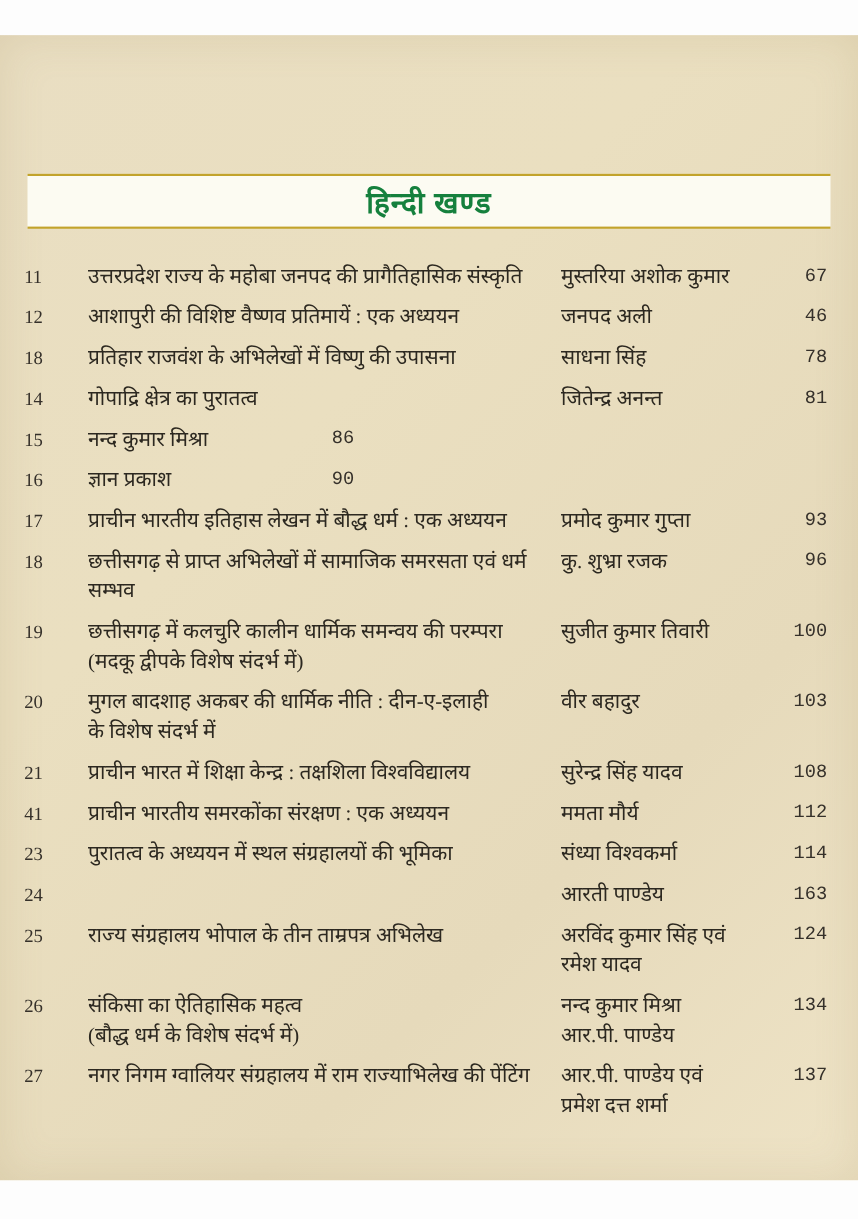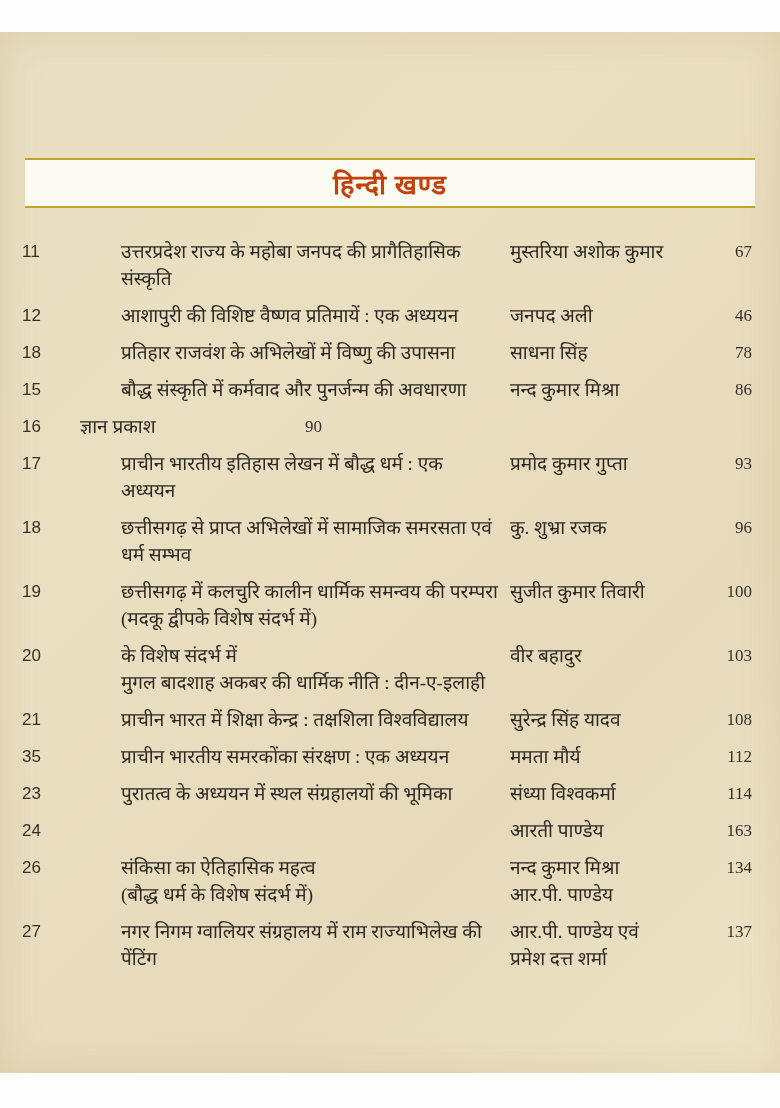"हिन्दी खण्ड" .band-title { color: #c2410c -> #15803d }
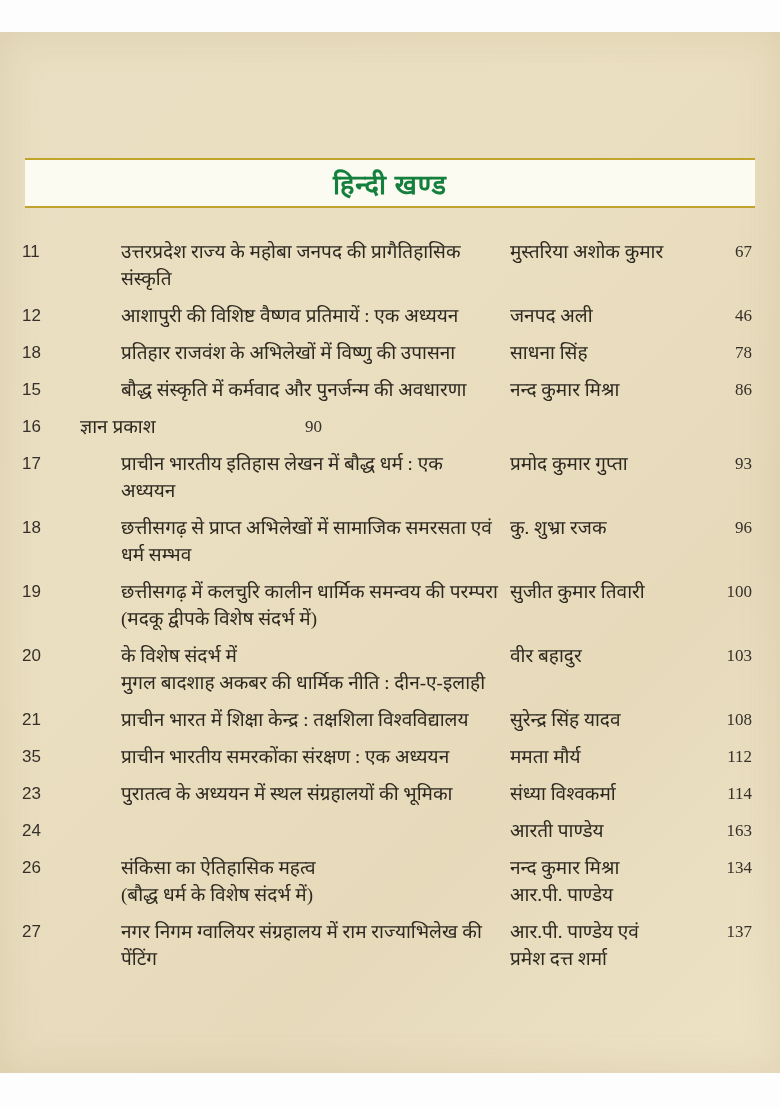"11" .c-no { font-family: Liberation Sans, sans-serif -> Liberation Serif, serif }
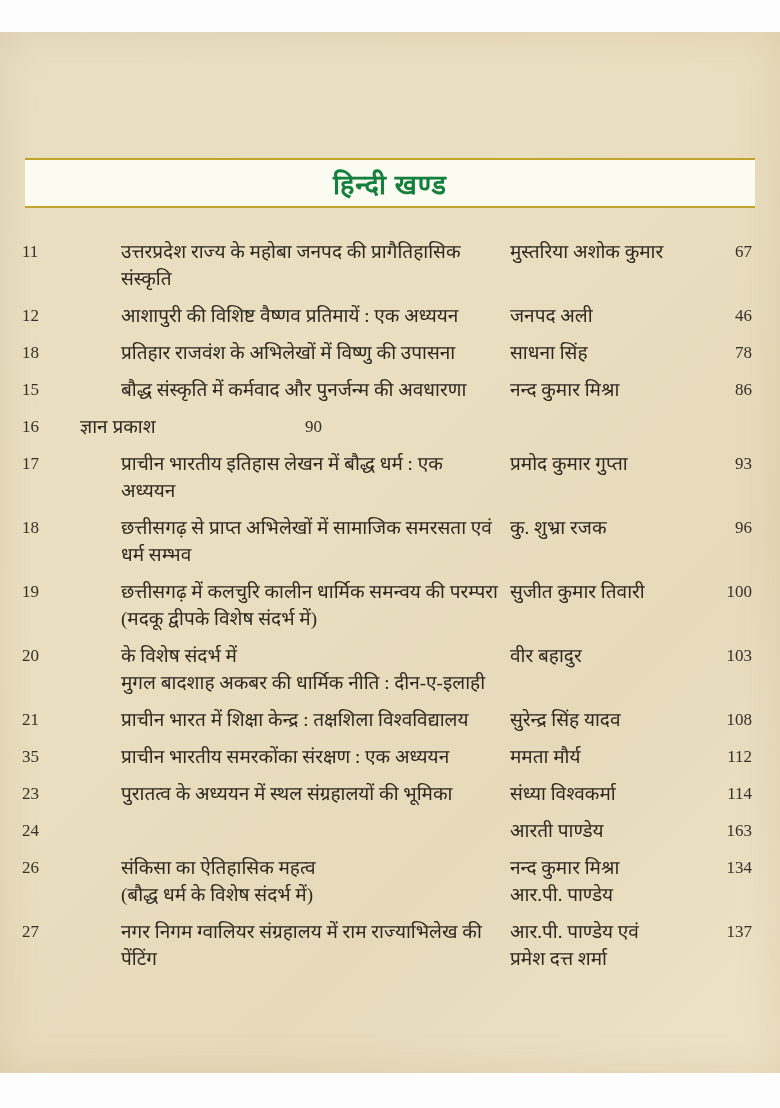"उत्तरप्रदेश राज्य के महोबा जनपद" .c-title { margin-left: 41px -> none }
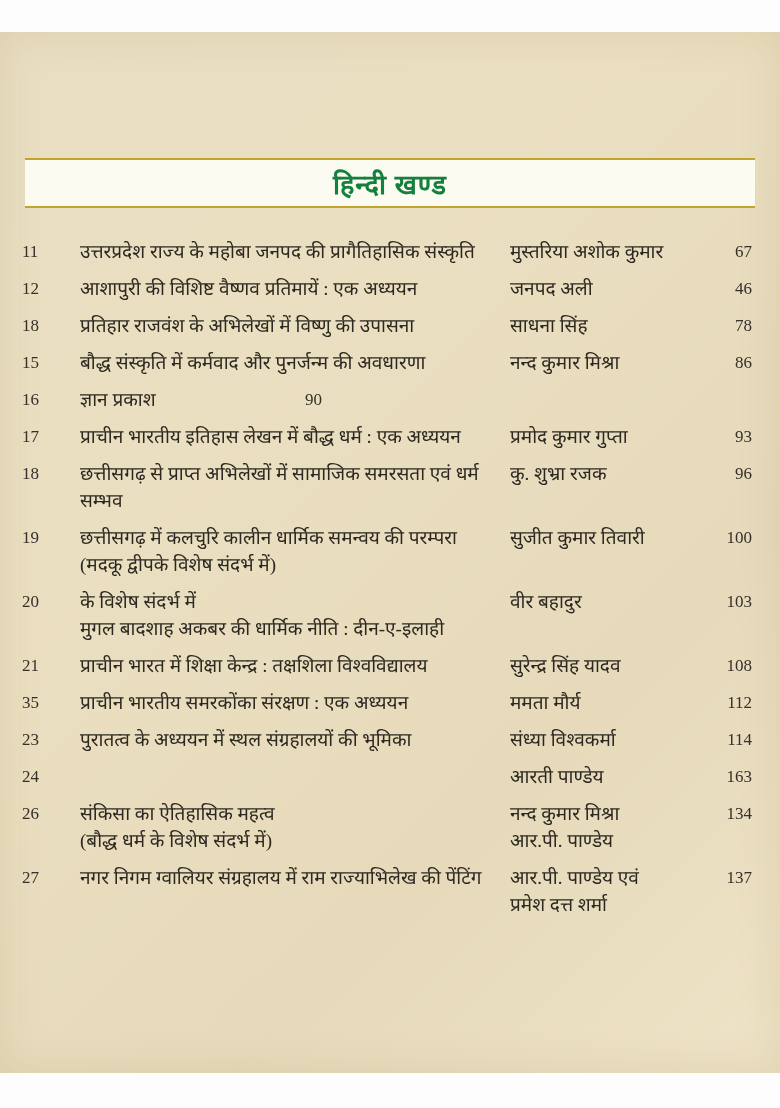"67" .c-page { font-family: Liberation Serif, serif -> Liberation Mono, monospace }
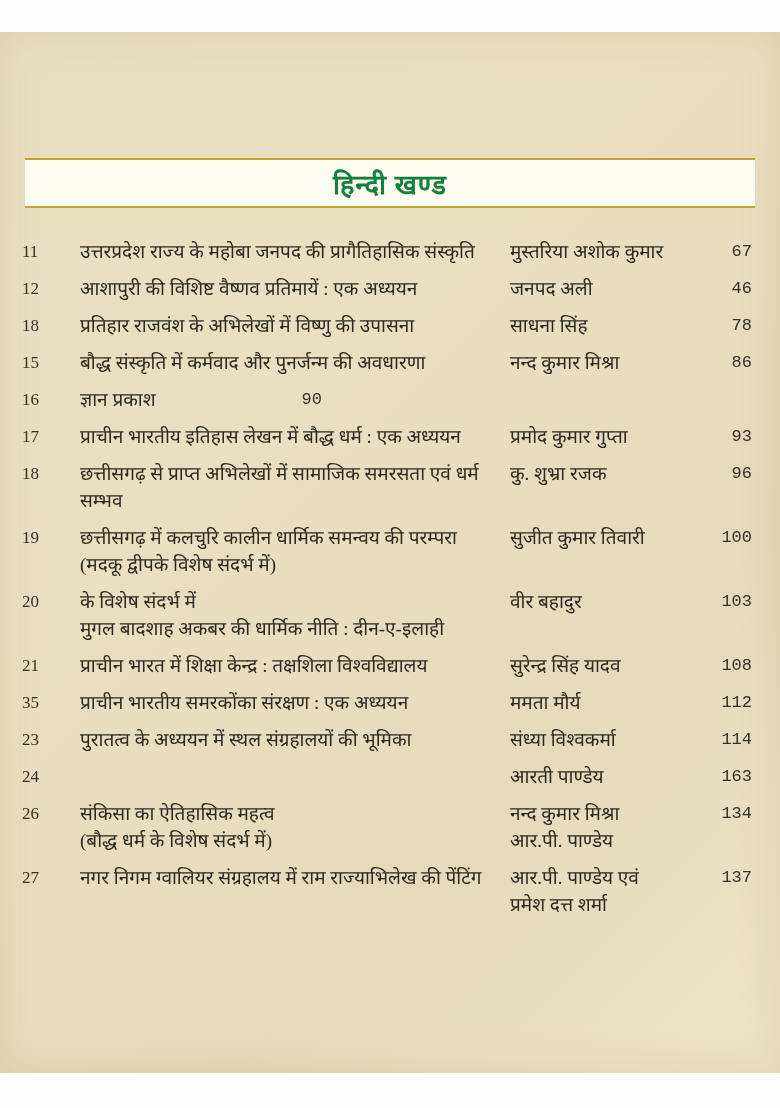"14" div.row { html: none -> <div> <div>14</div> <div> <div>गोपाद्रि क्षेत्र का पुरातत्व</div> <div></div> </div> <div> <div>जितेन्द्र अनन्त</div> <div></div> </div> <div>81</div> </div> }
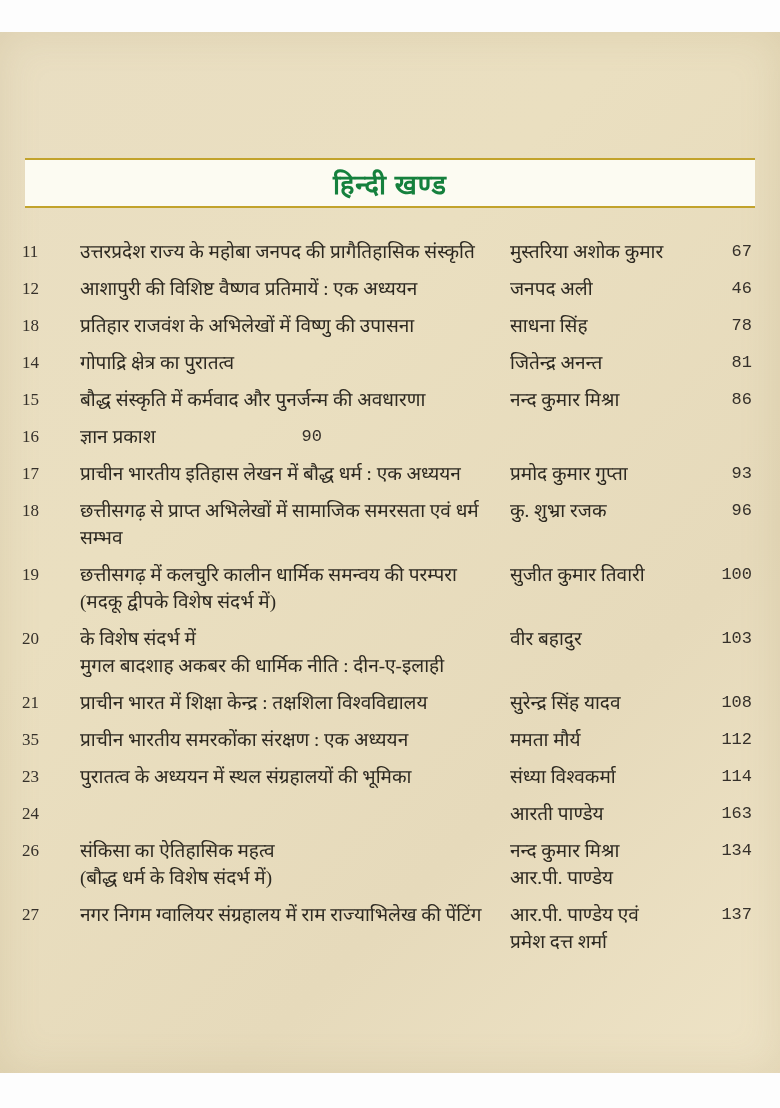"बौद्ध संस्कृति में कर्मवाद और" div.c-title { html: <div> <div>बौद्ध संस्कृति में कर्मवाद और पुनर्जन्म की अवधारणा</div> <div></div> </div> -> none }
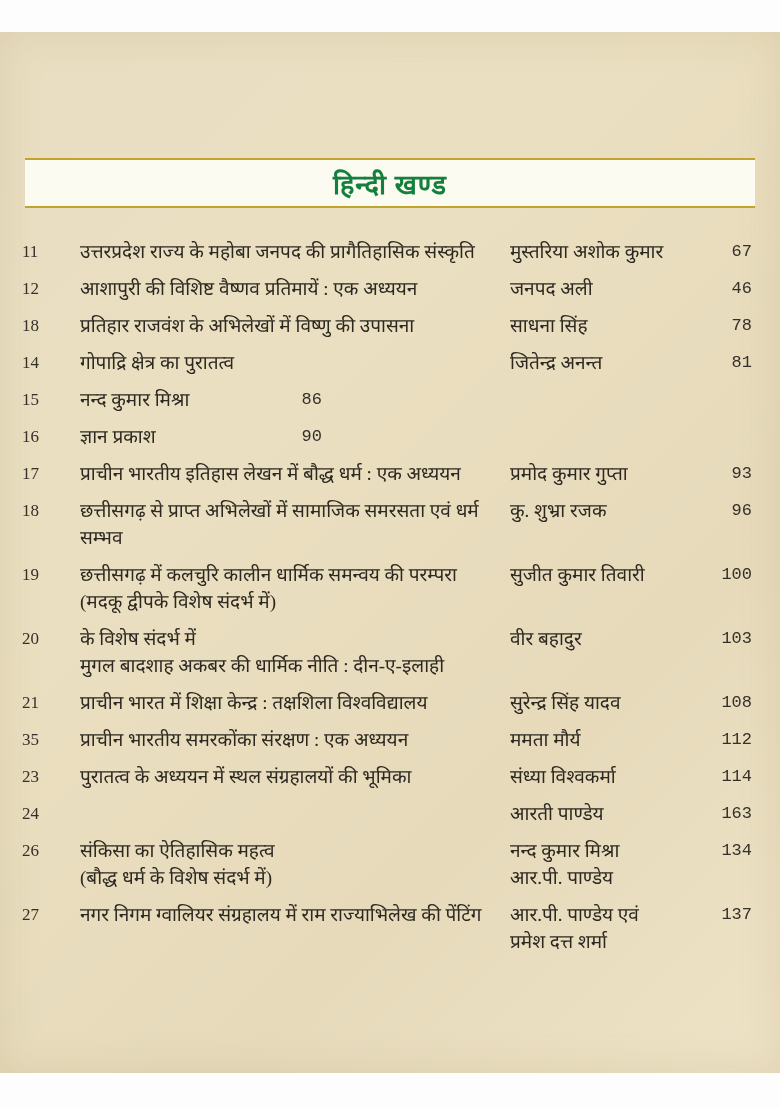"के विशेष संदर्भ में" div { order: before "मुगल बादशाह अकबर की धार्मिक" -> after "मुगल बादशाह अकबर की धार्मिक" }
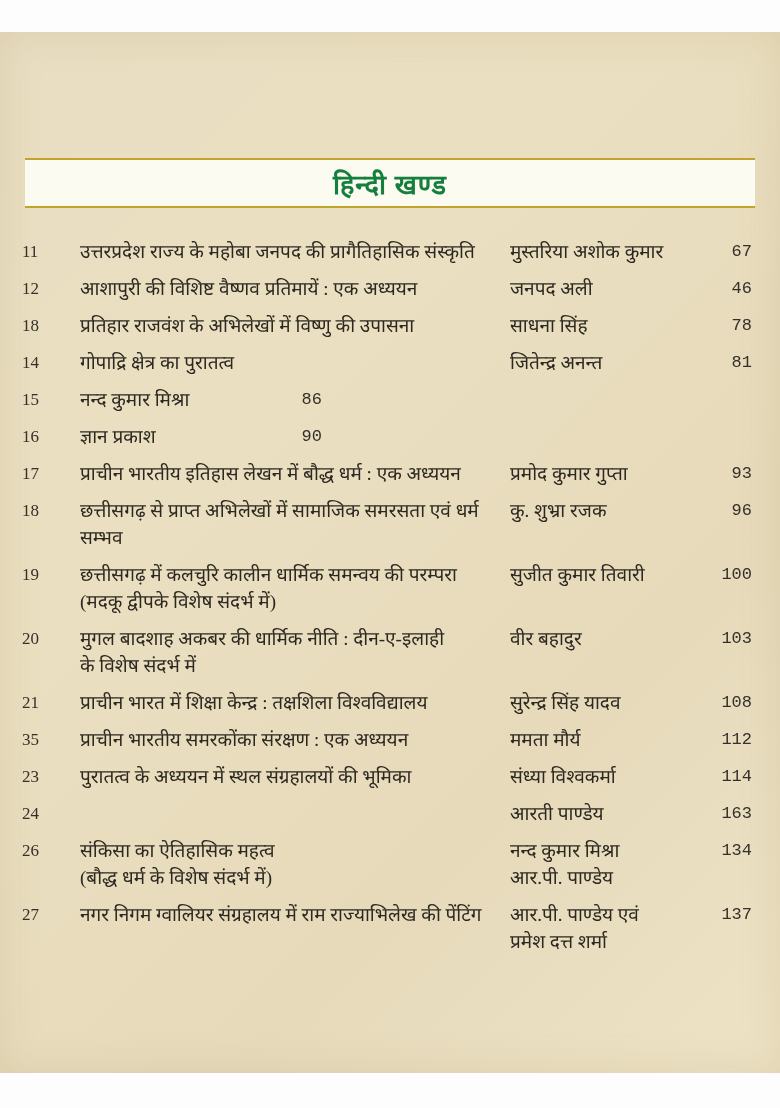"35" div.c-no { text: 35 -> 41 }
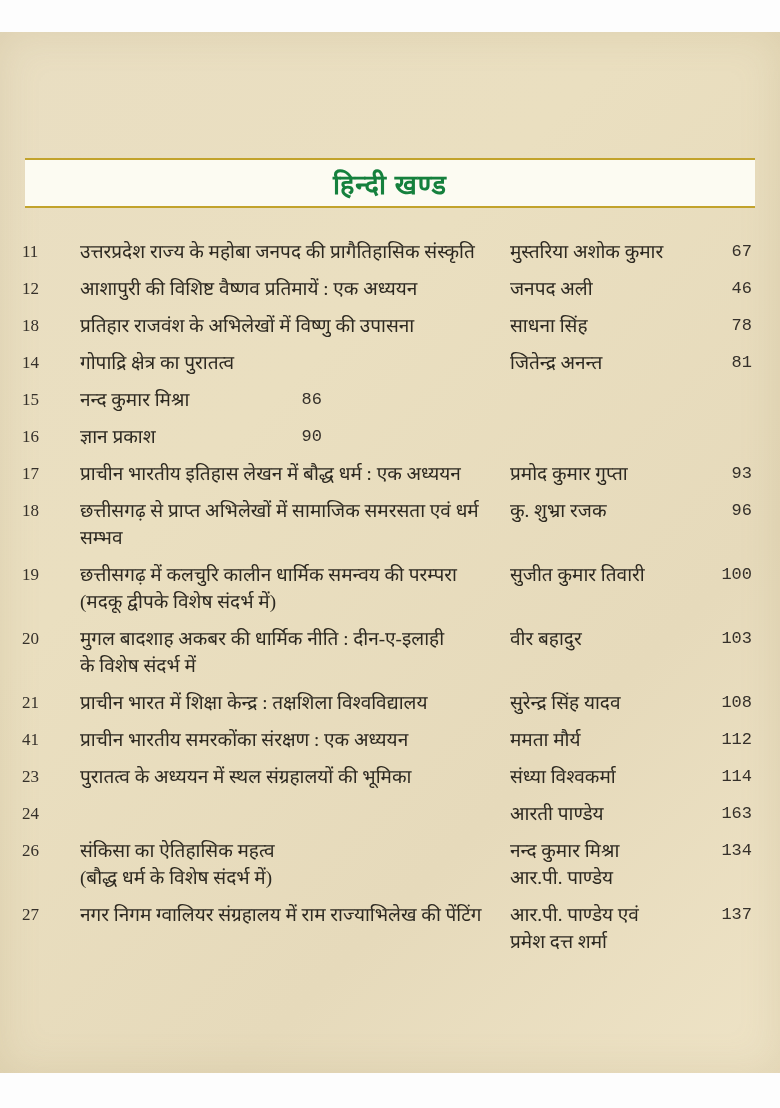"25" div.row { html: none -> <div> <div>25</div> <div> <div>राज्य संग्रहालय भोपाल के तीन ताम्रपत्र अभिलेख</div> <div></div> </div> <div> <div>अरविंद कुमार सिंह एवं</div> <div>रमेश यादव</div> </div> <div>124</div> </div> }
